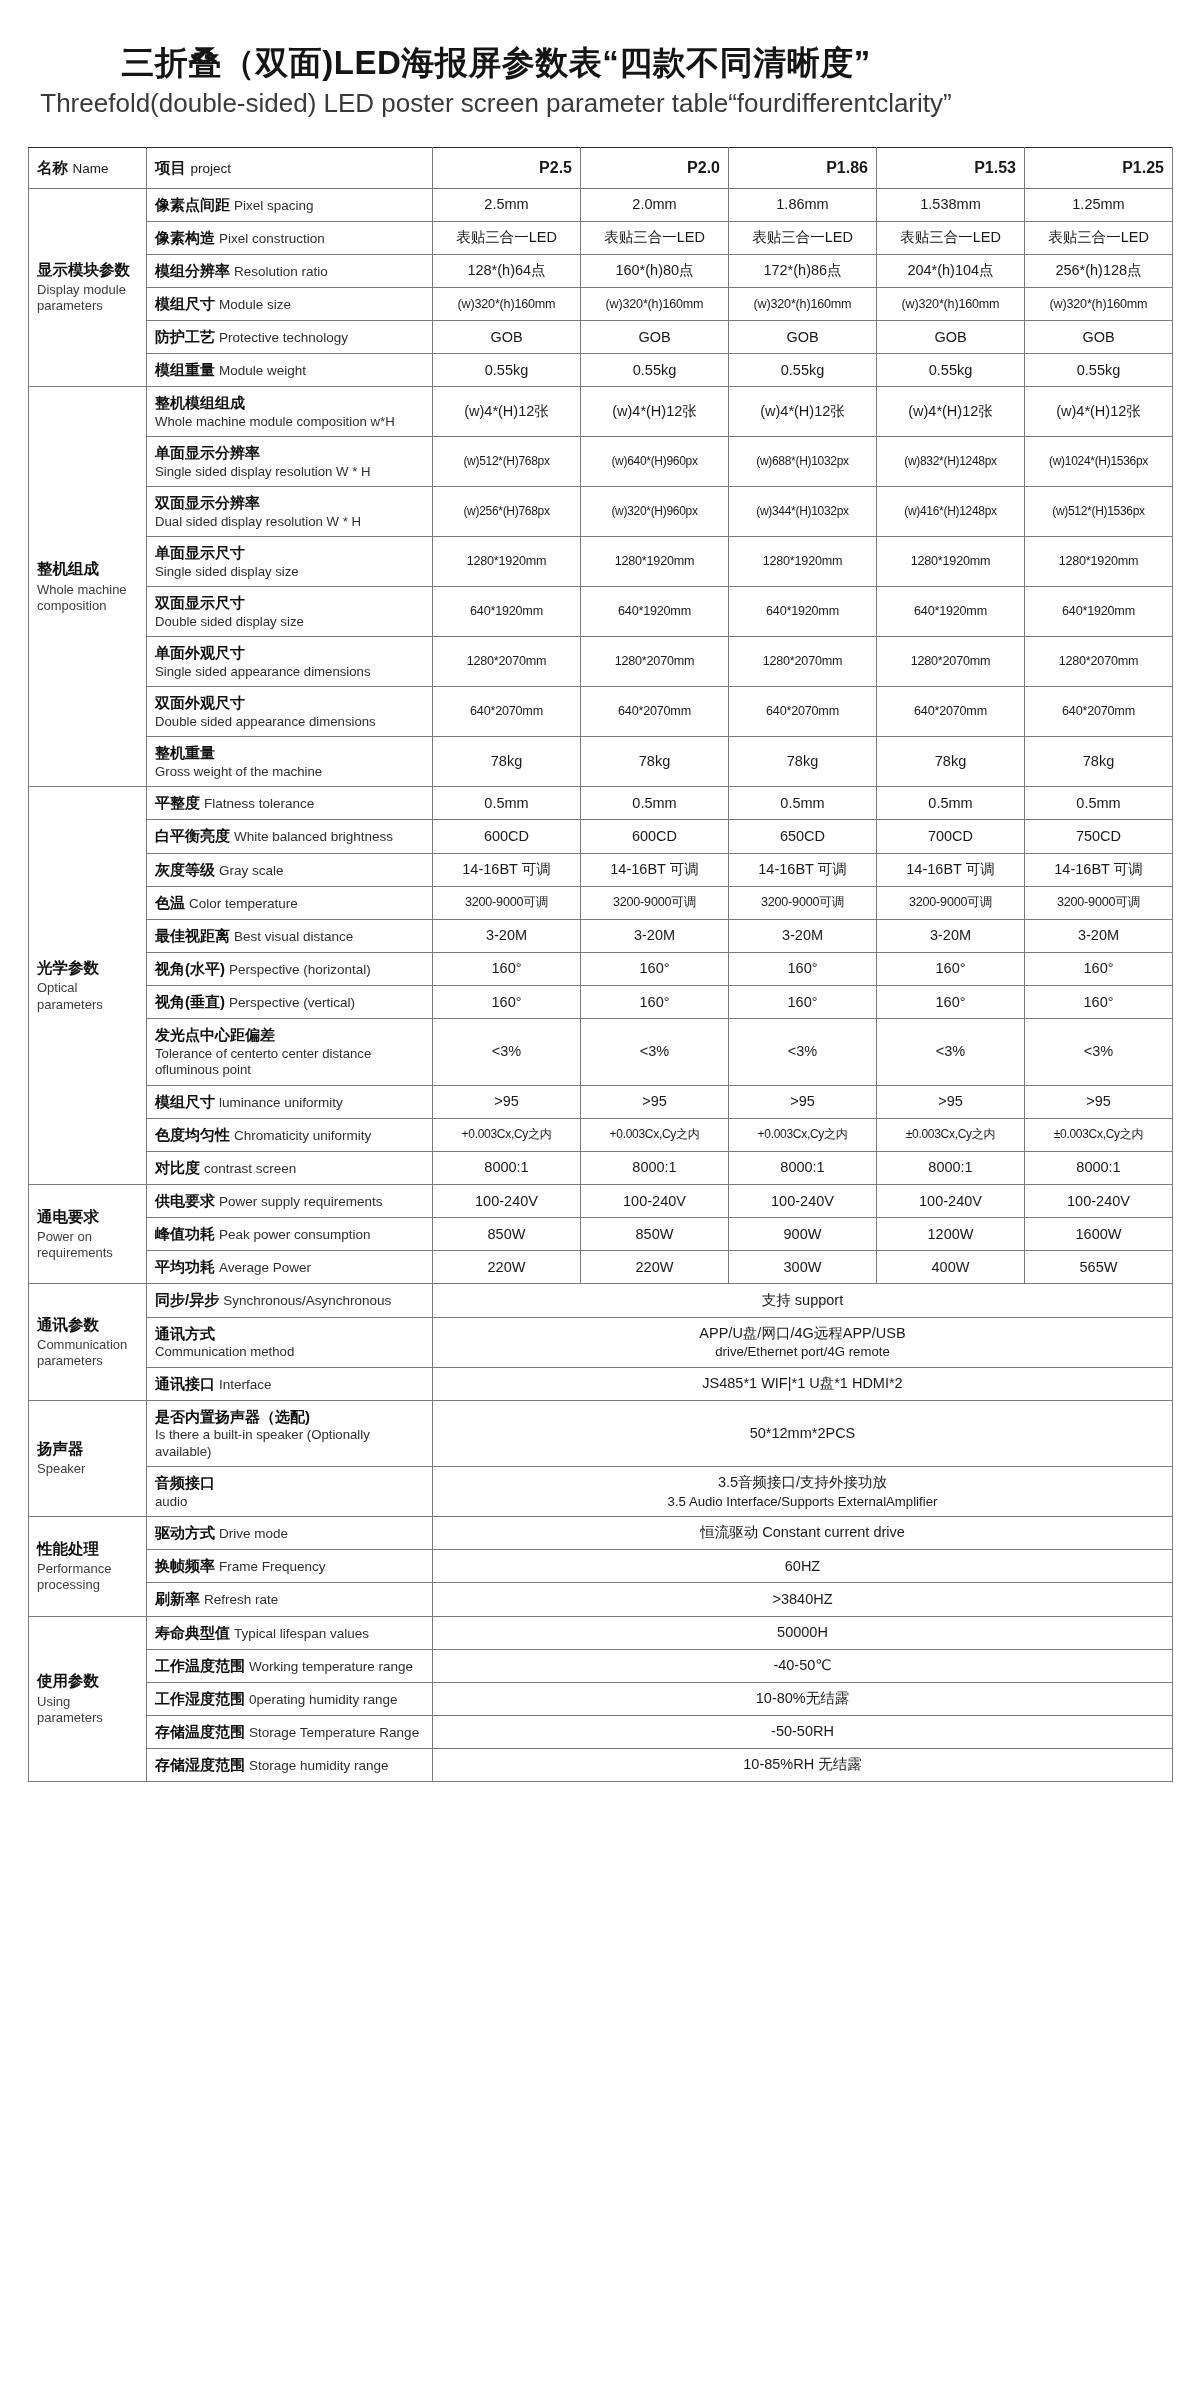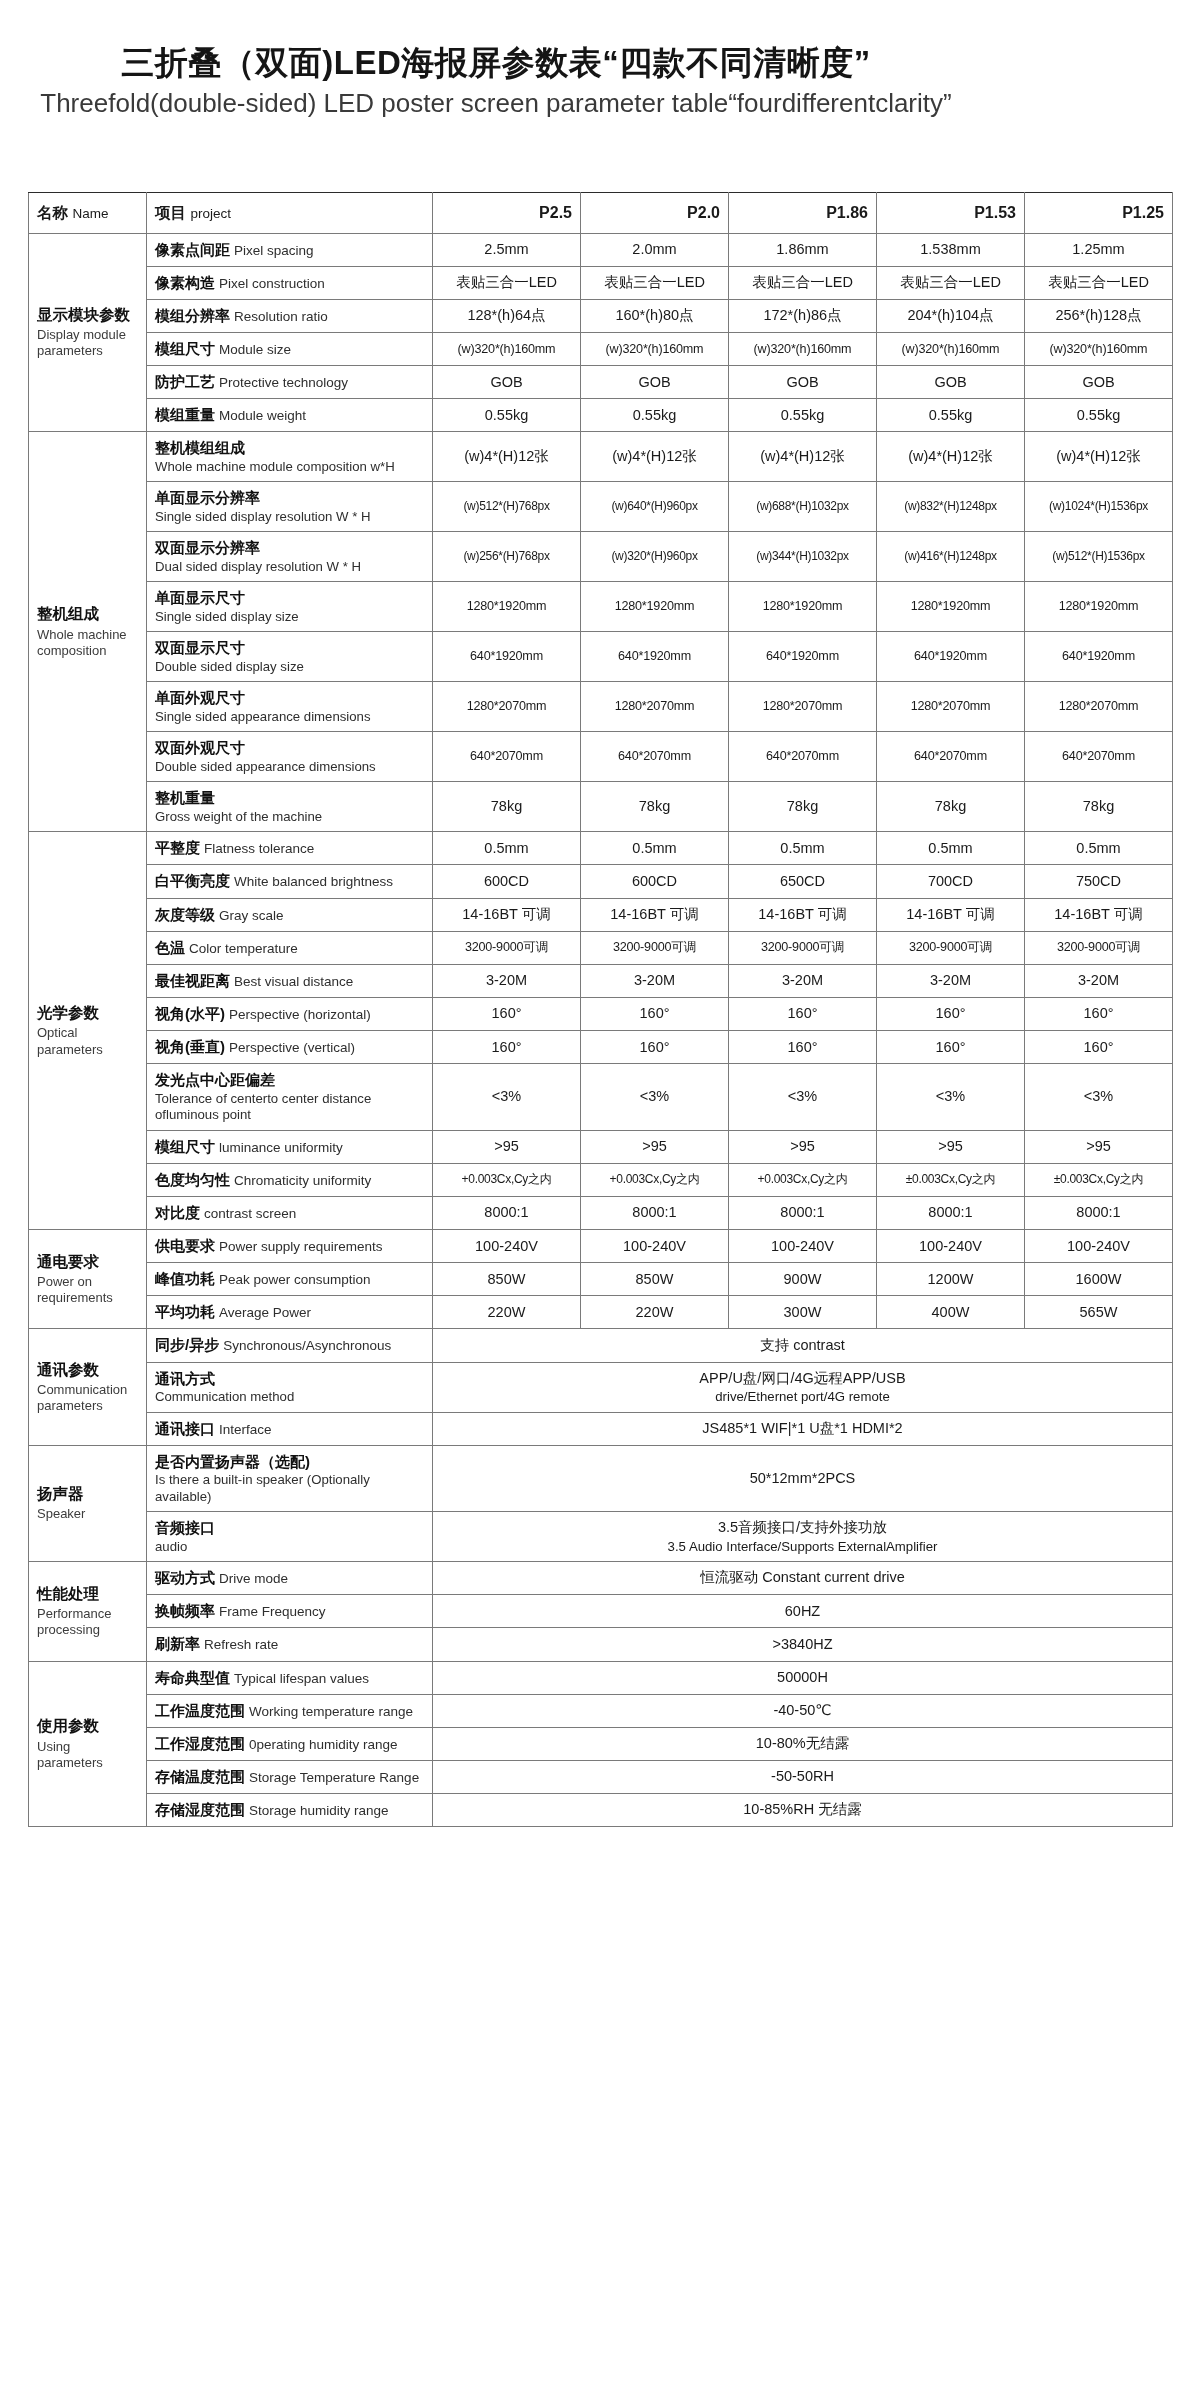"名称 Name" .table-wrap { margin-top: 45px -> none }
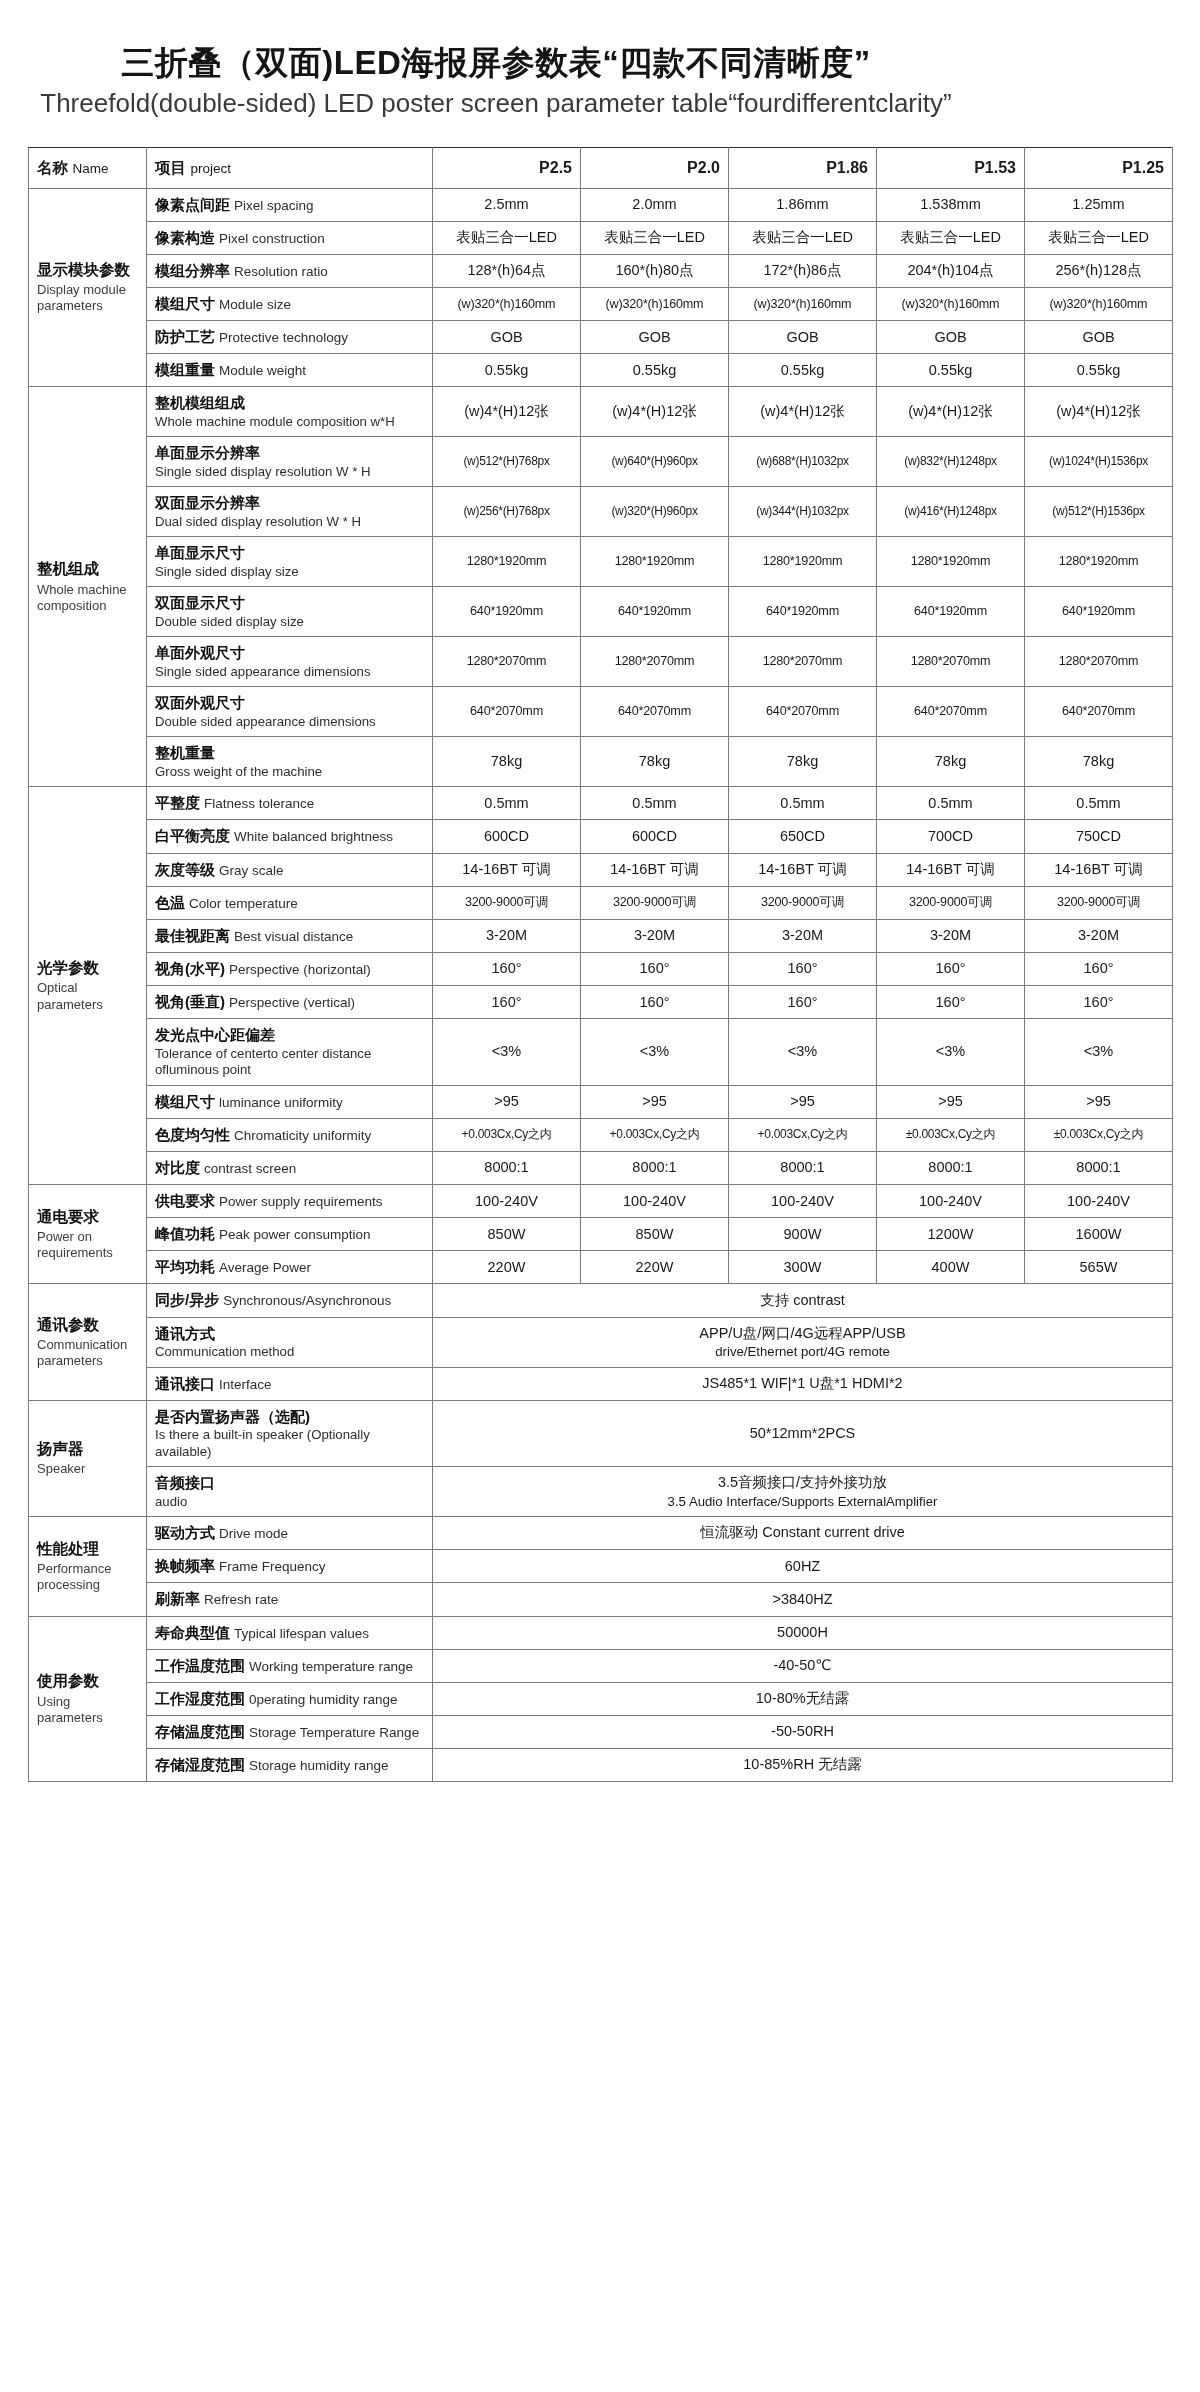"支持 contrast" span.line1 { text: contrast -> support }
